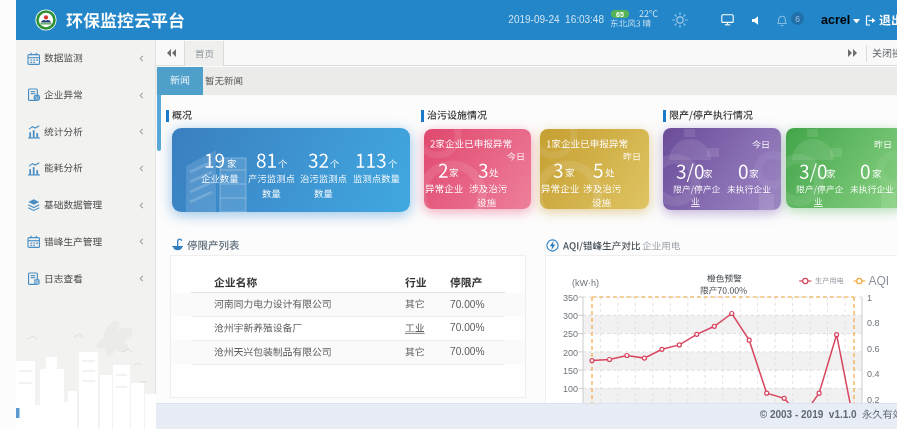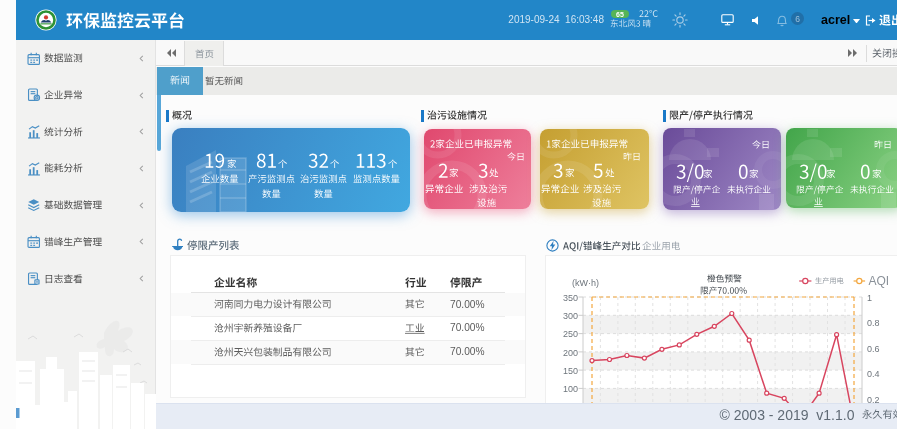"© 2003 - 2019 v1.1.0" div.abs { font-size: 14px -> 10px; font-weight: 400 -> 700 }
